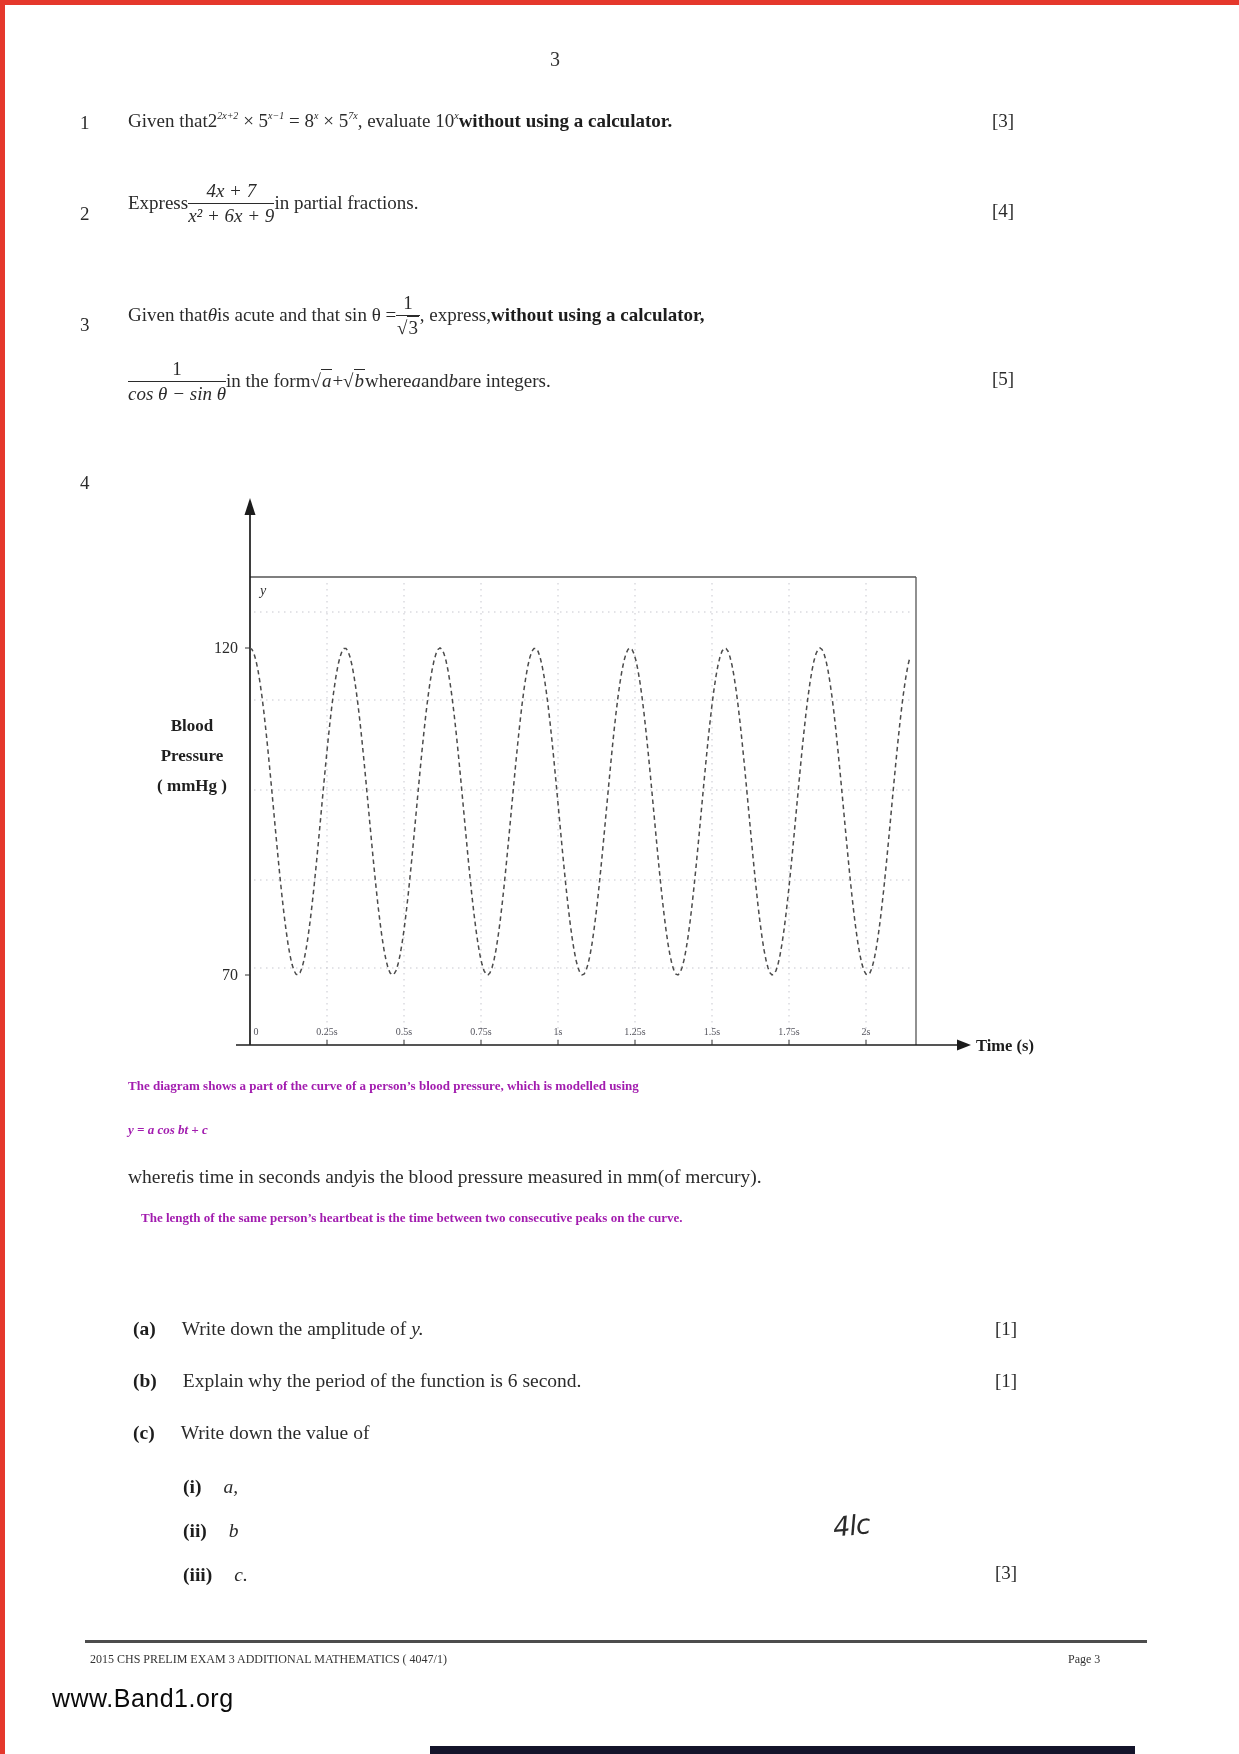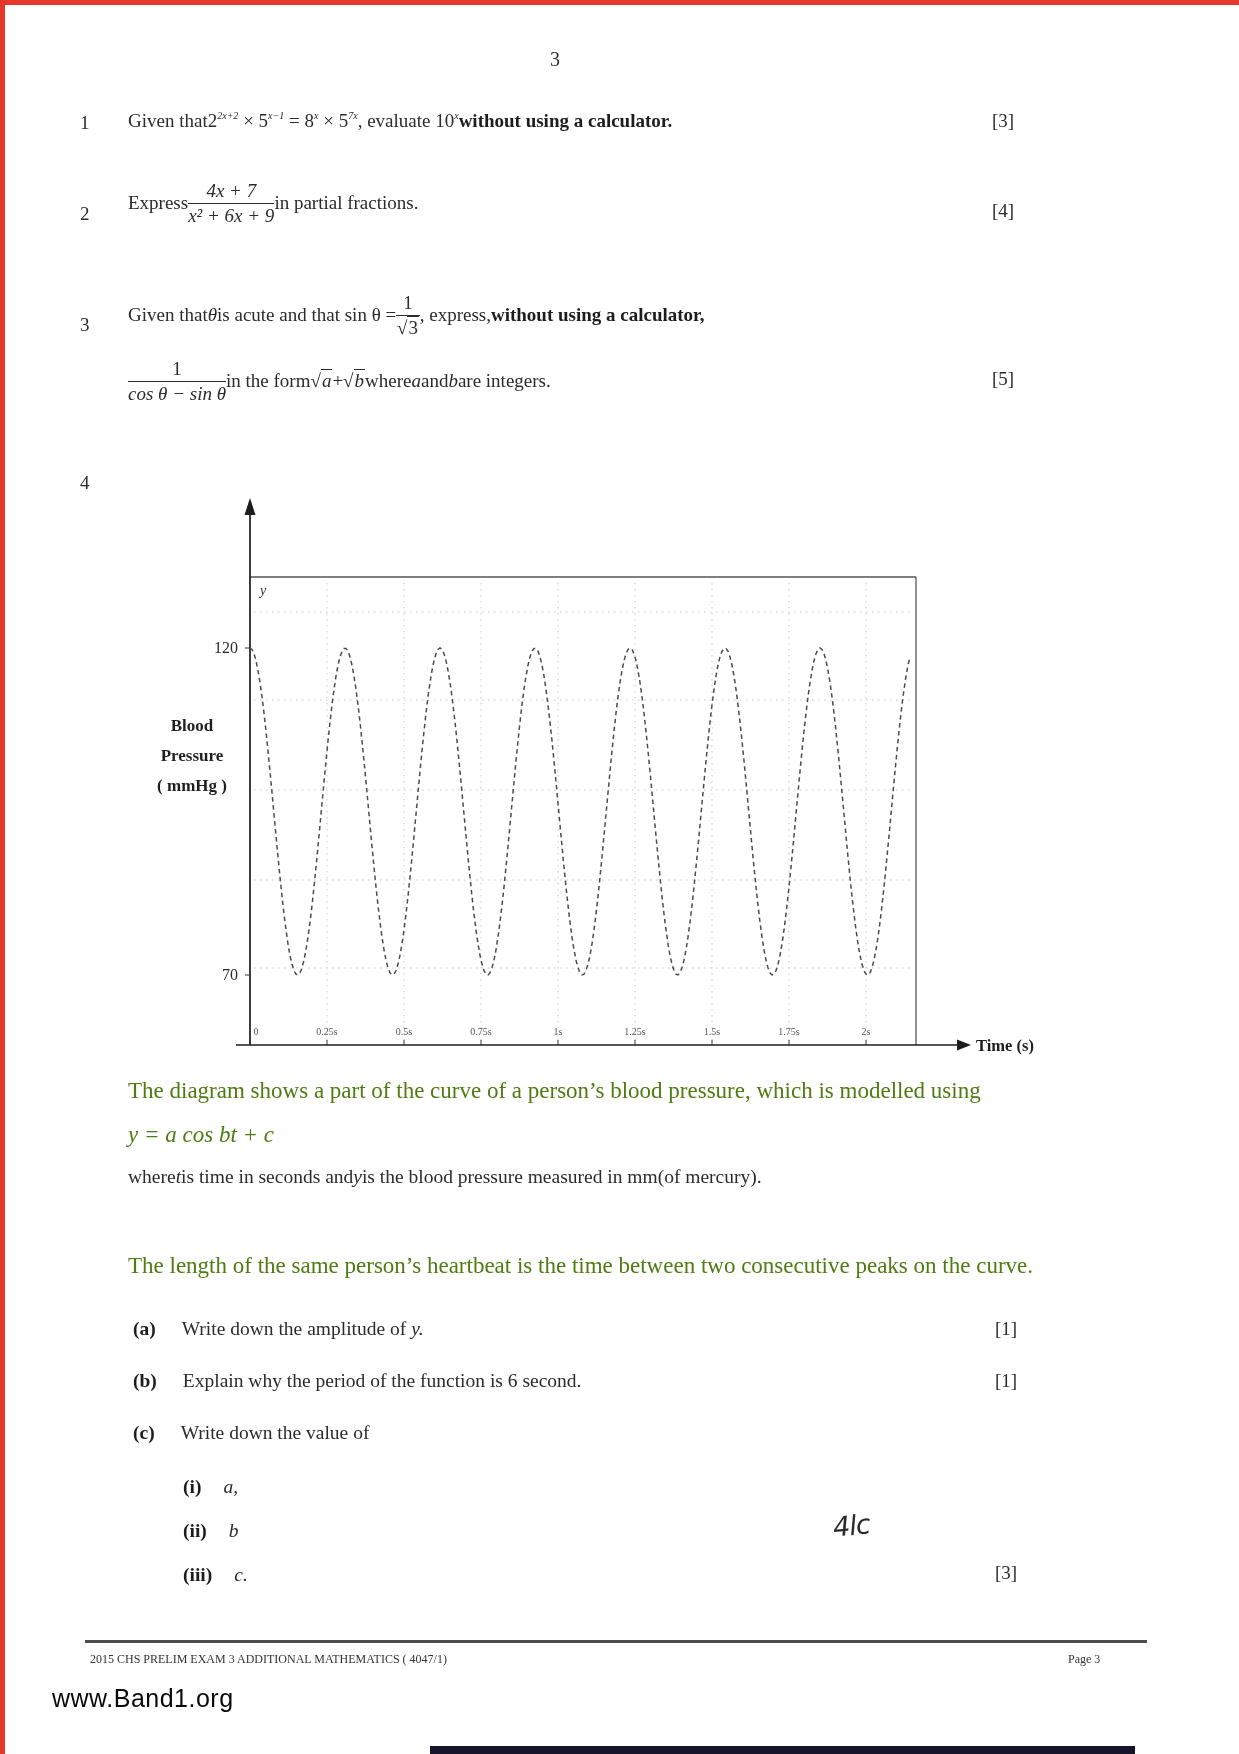"The diagram shows a part" .para { color: #4d7c0f -> #a21caf; font-size: 23px -> 13px; font-weight: none -> bold }
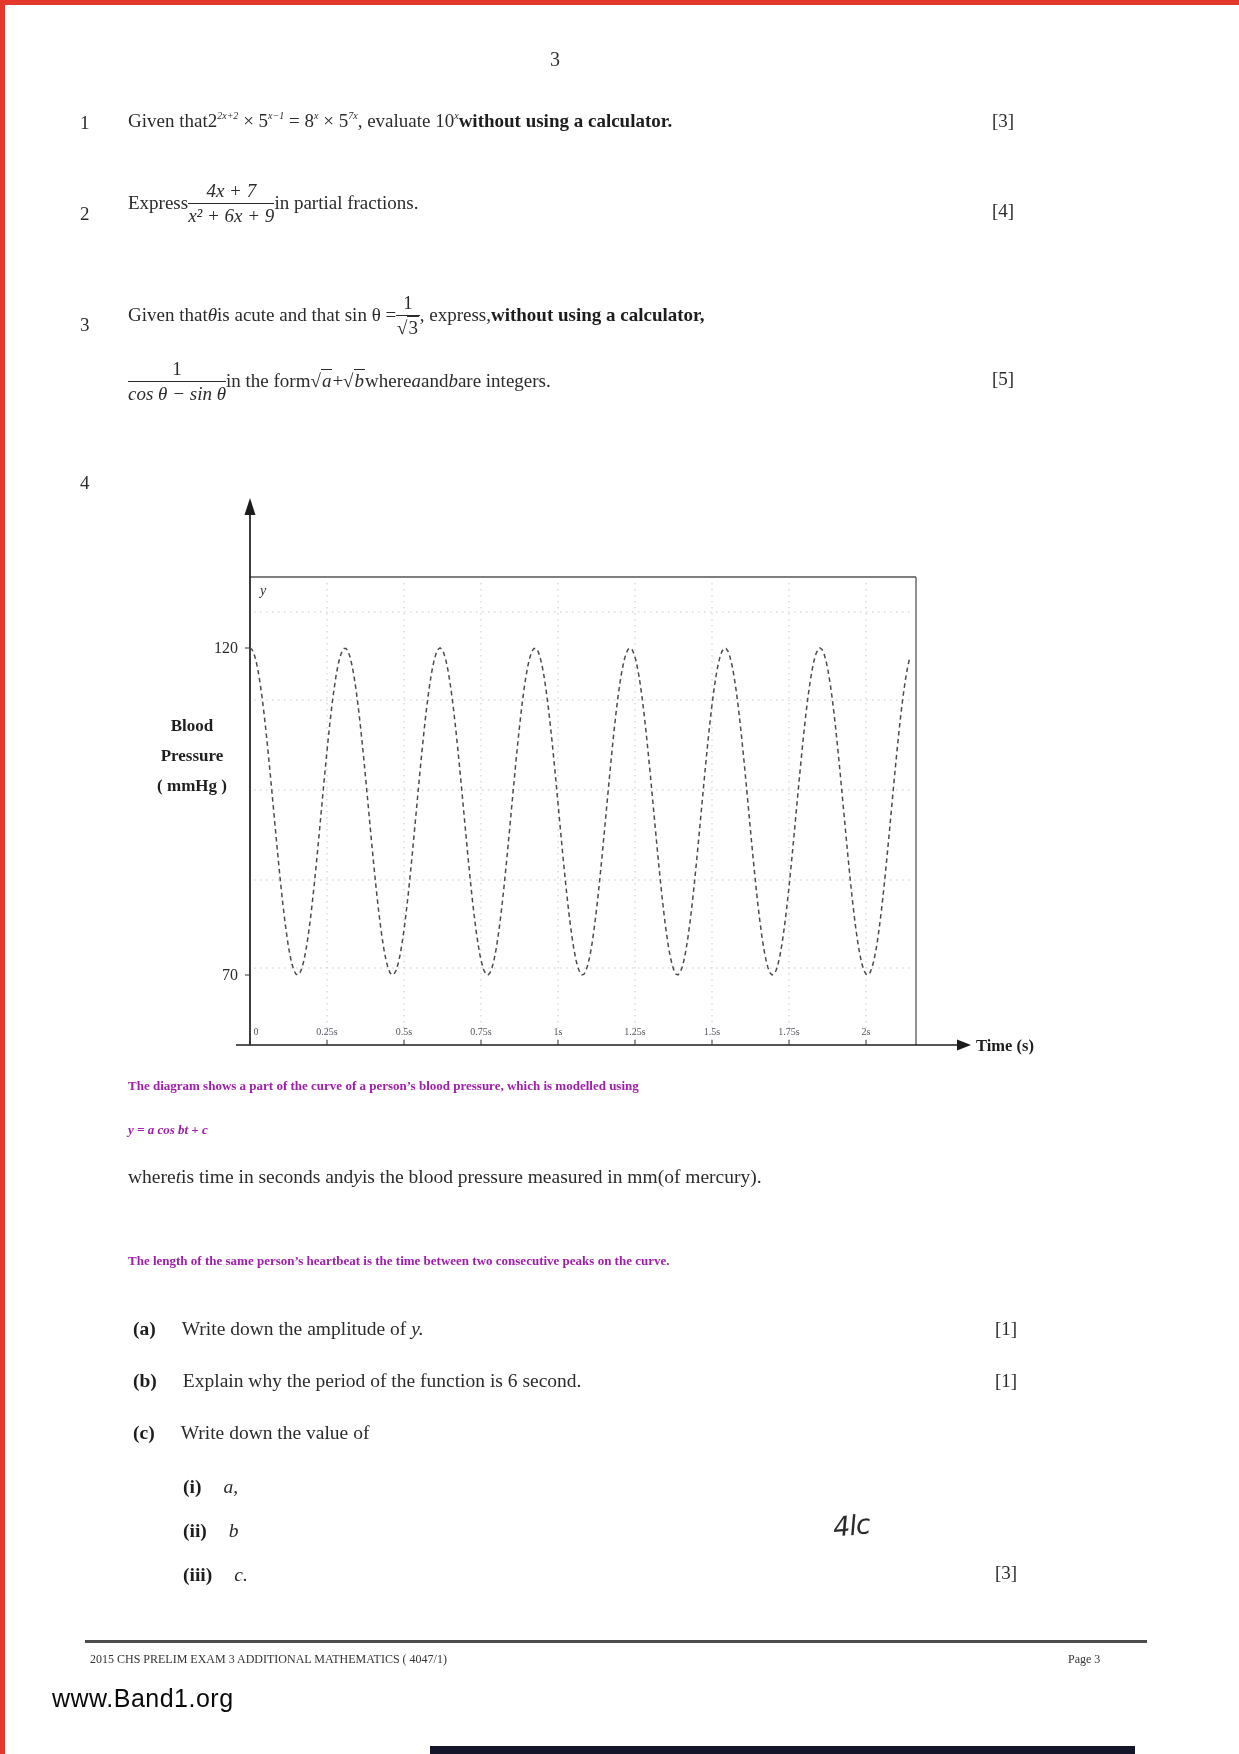"The length of the same" div.abs { left: 128px -> 141px; margin-top: 43px -> none }
